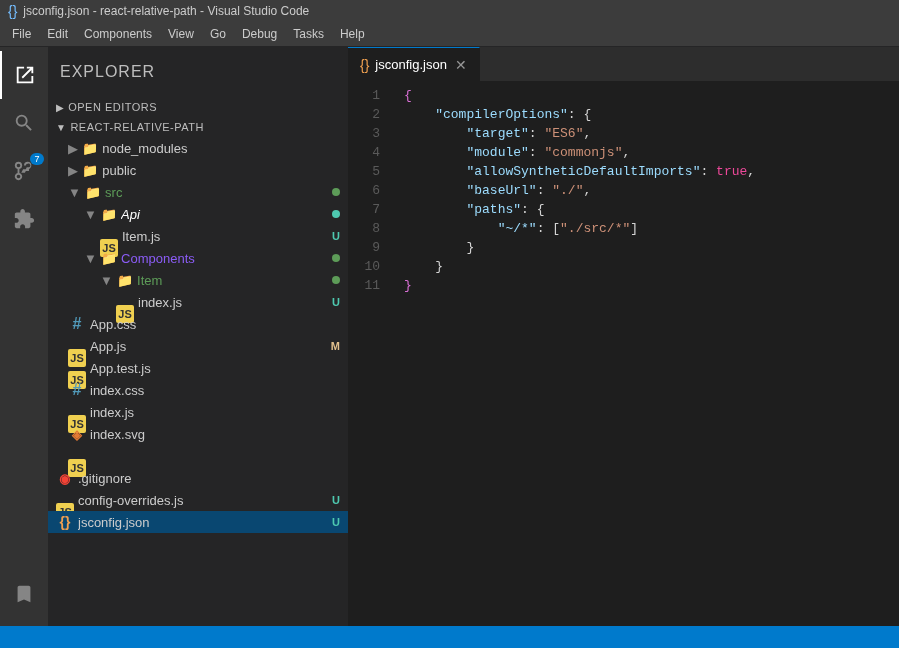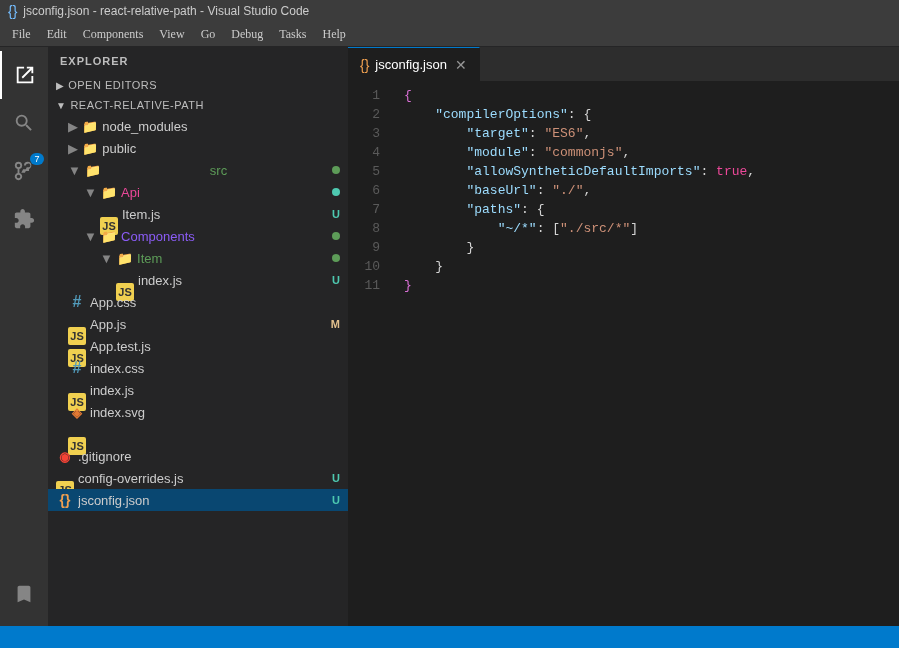"File" .menu-item { font-family: Liberation Serif, serif -> none }
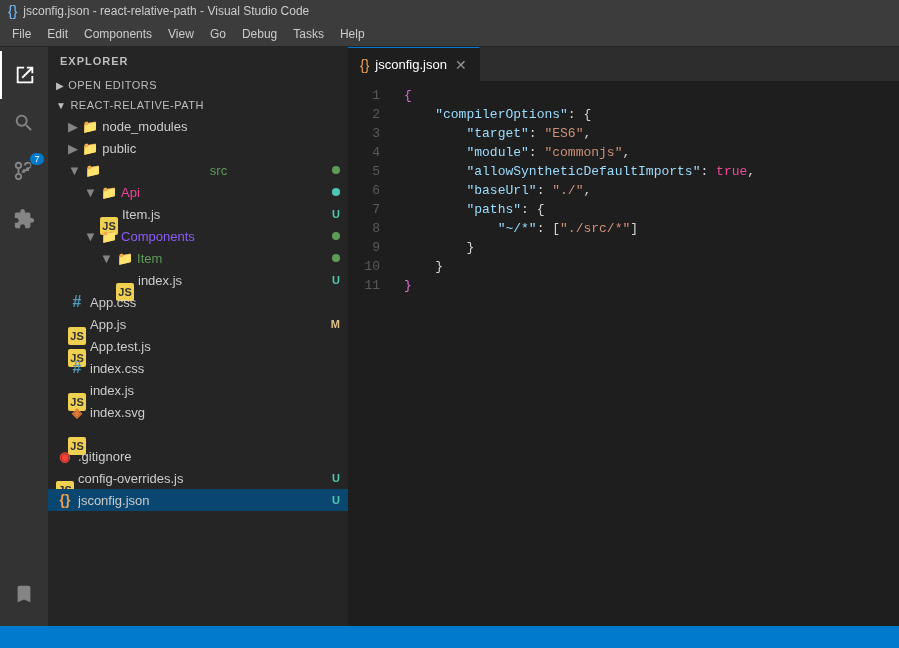"EXPLORER" #sidebar-header { font-size: 11px -> 16px; font-weight: bold -> normal; padding: 8px 12px -> 16px 12px }
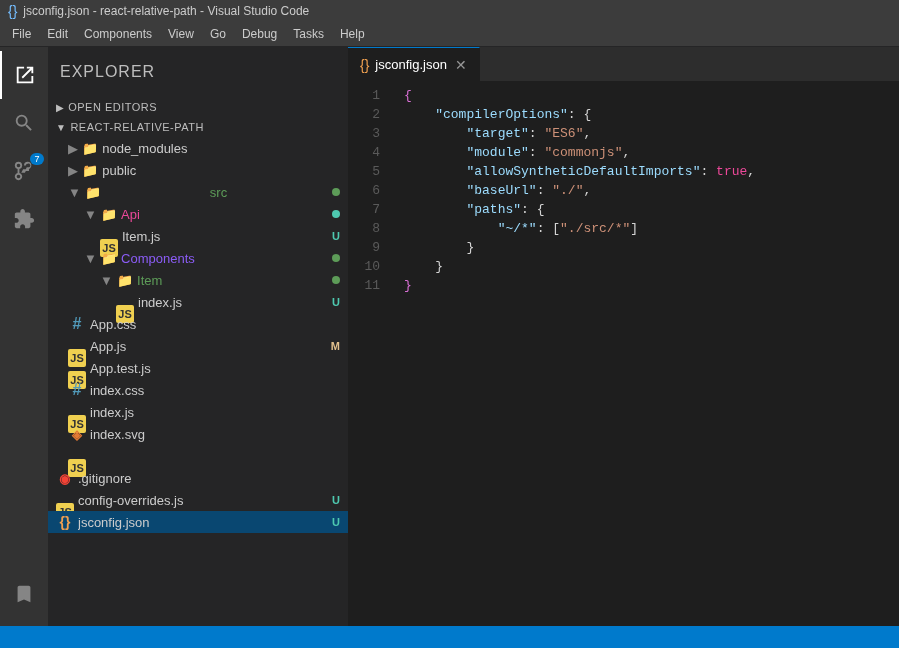"src" span.tree-label { text-align: center -> none }
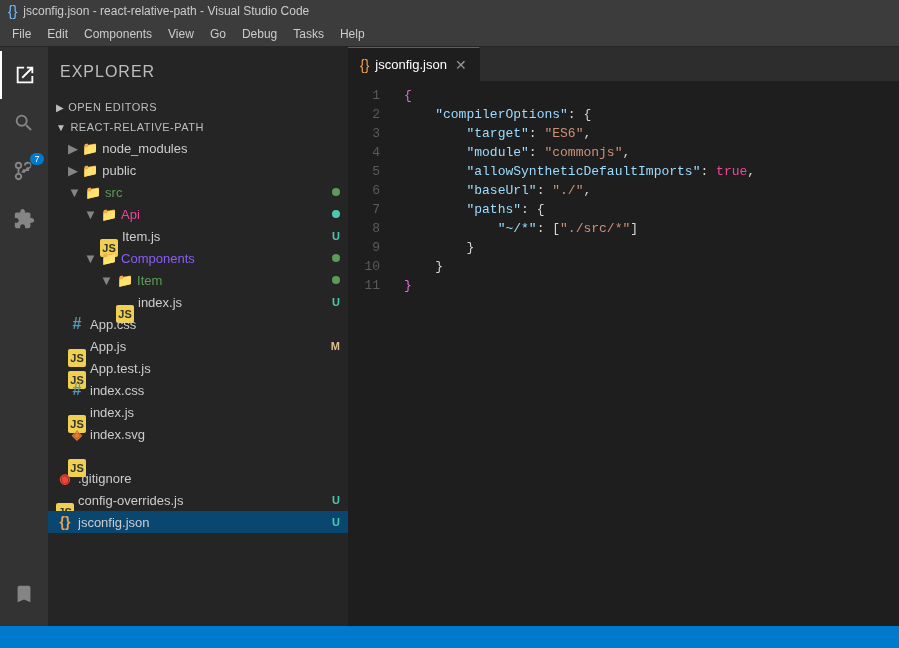"Api" span.tree-label { color: #ec4899 -> #ffffff; font-style: none -> italic }
